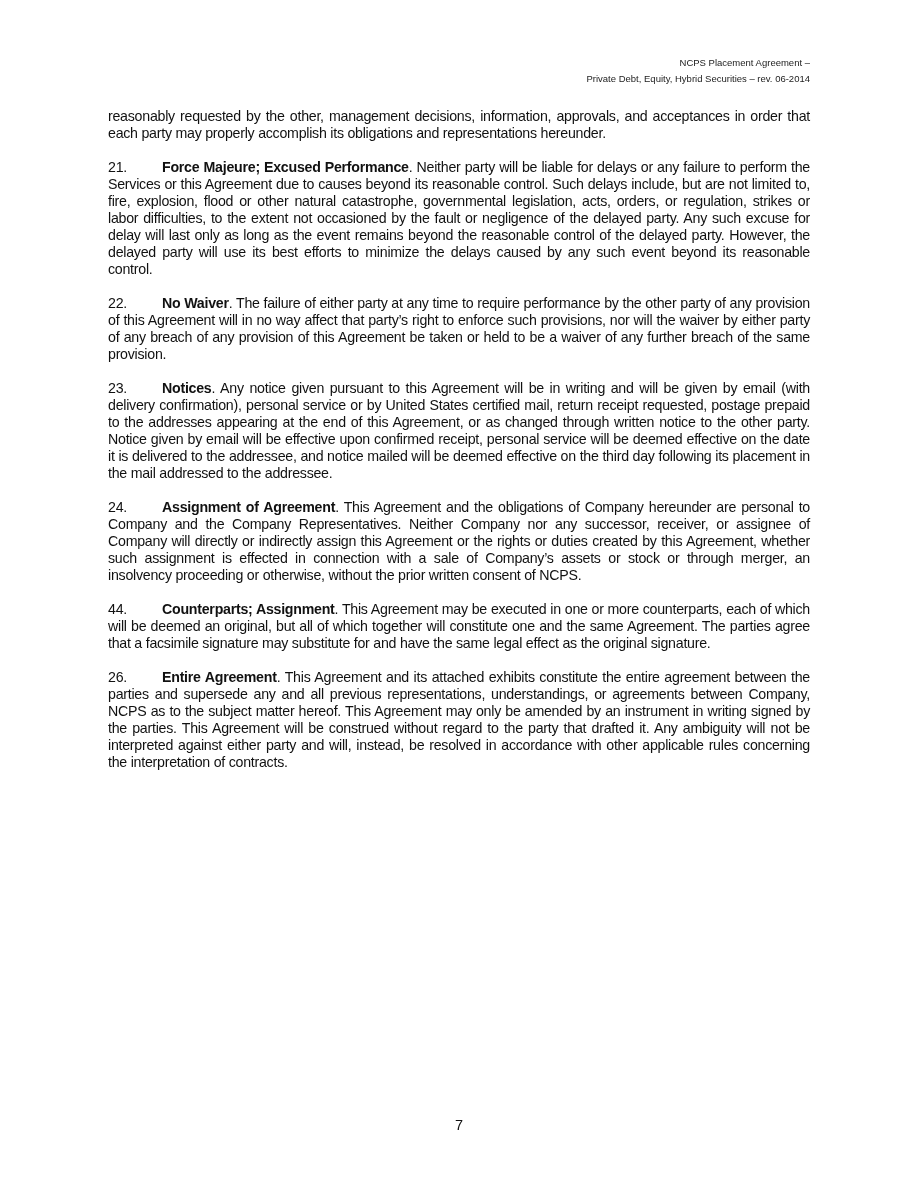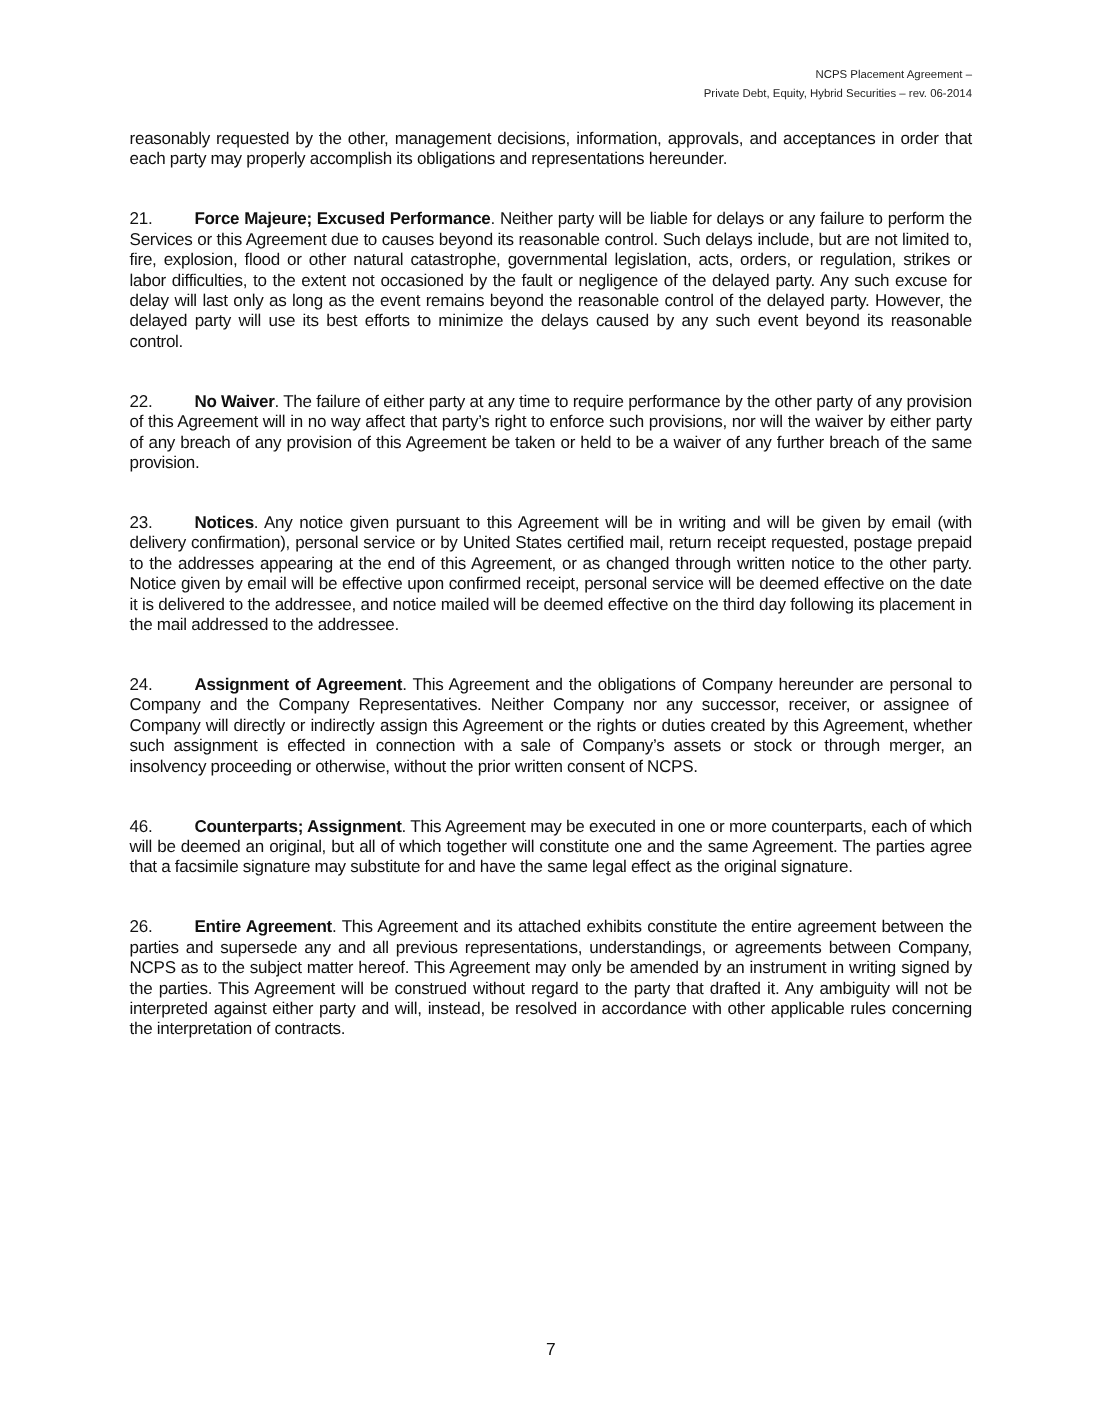"21." .num { margin-top: 16px -> none }
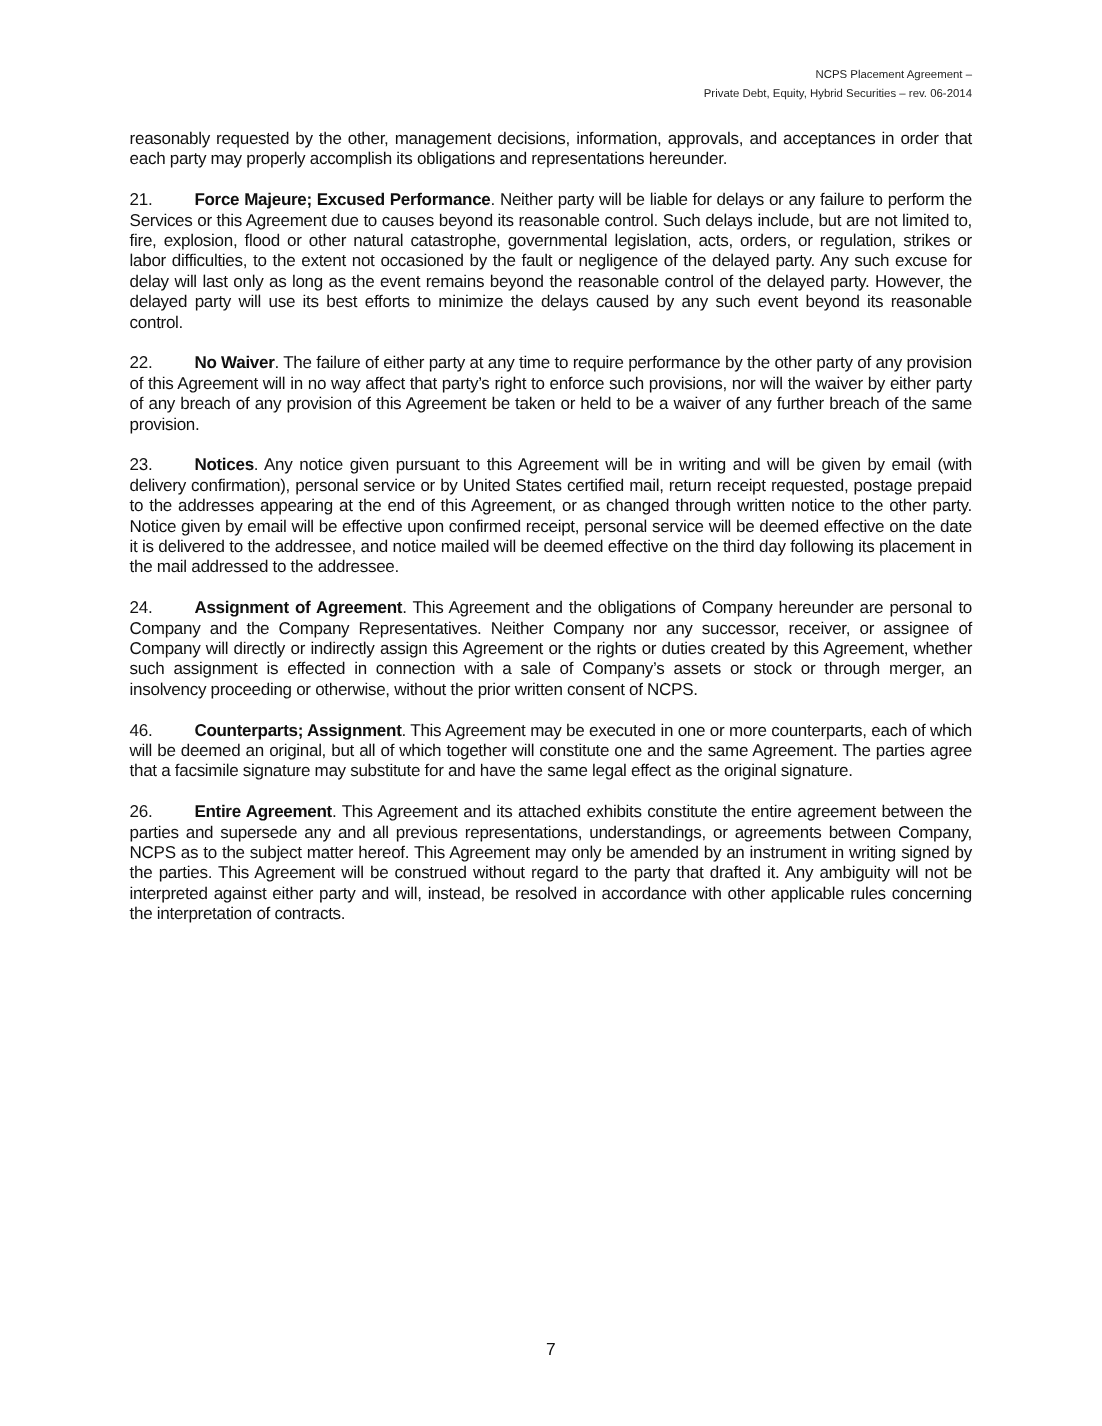"46." span.num { text: 46 -> 44 }
